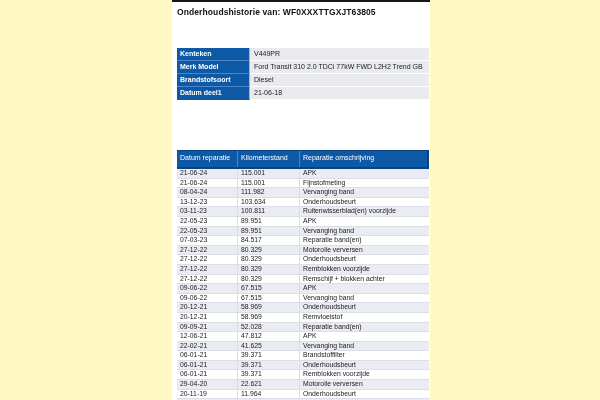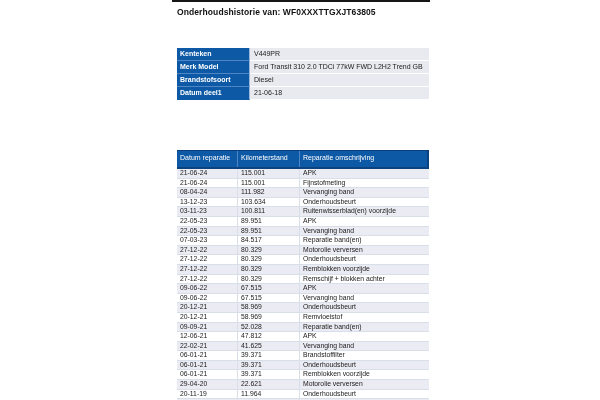"Onderhoudshistorie van:" .canvas { background: #ffffff -> #fef9c3 }
